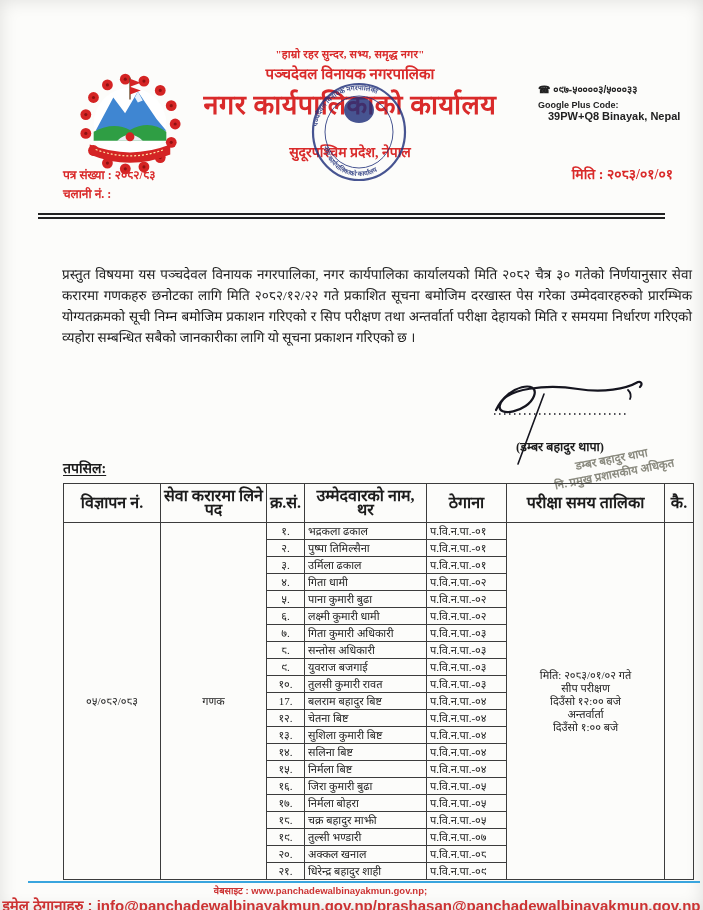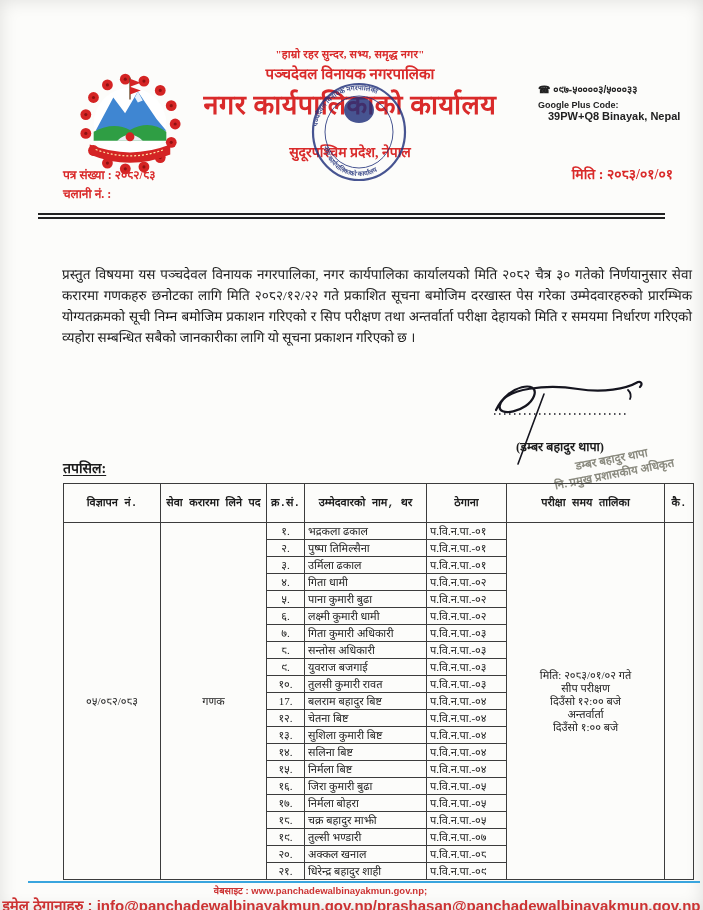"विज्ञापन नं." table.roster th { font-family: Liberation Mono, monospace -> none; font-size: 11px -> 16px }
